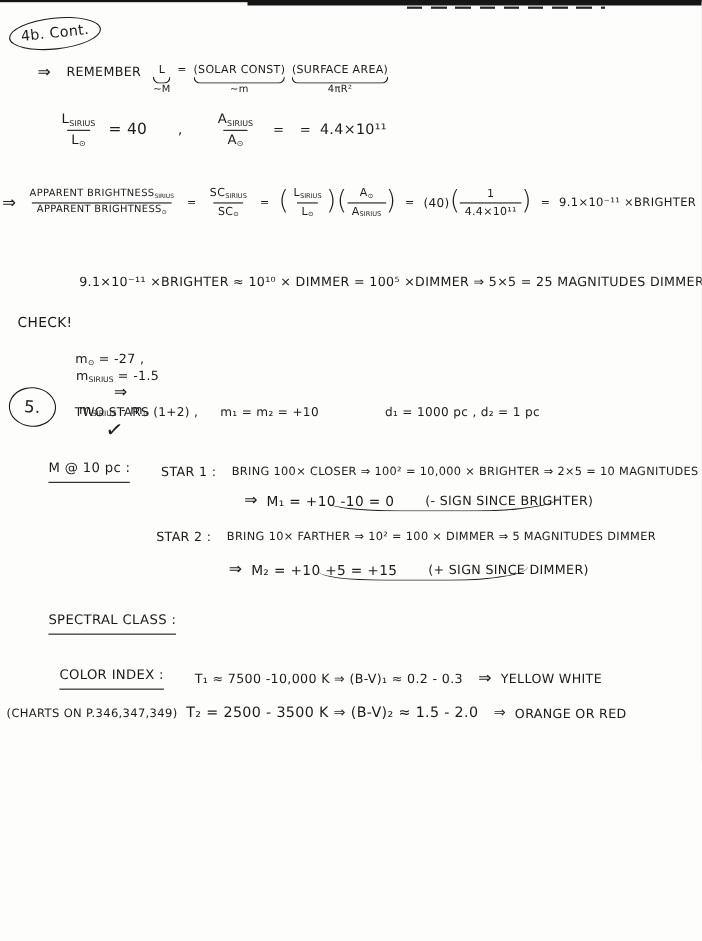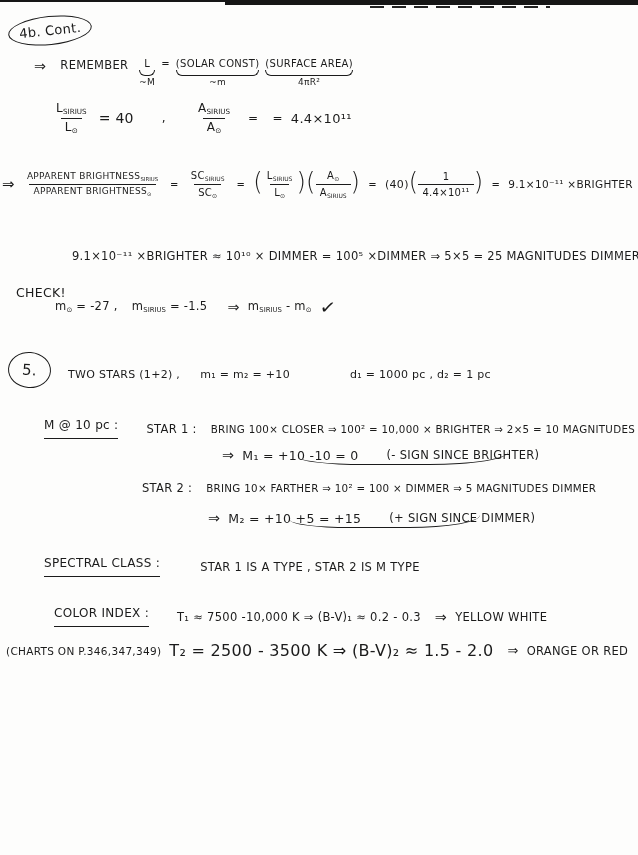"m⊙ = -27 ," div.line { flex-direction: none -> column; top: 296px -> 319px }
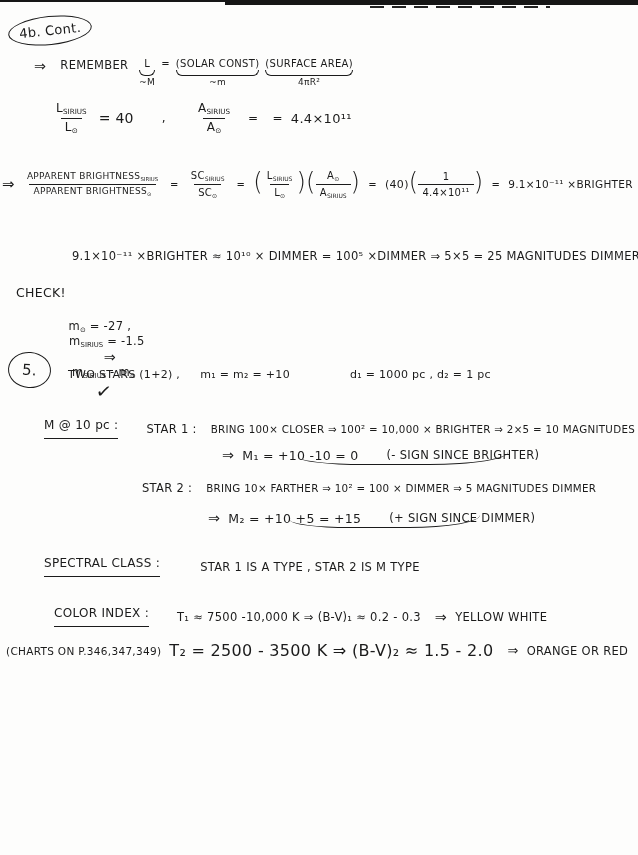"STAR 1 IS A TYPE" span.g40 { html: <span>STAR 1 IS A TYPE , STAR 2 IS M TYPE</span> -> none }
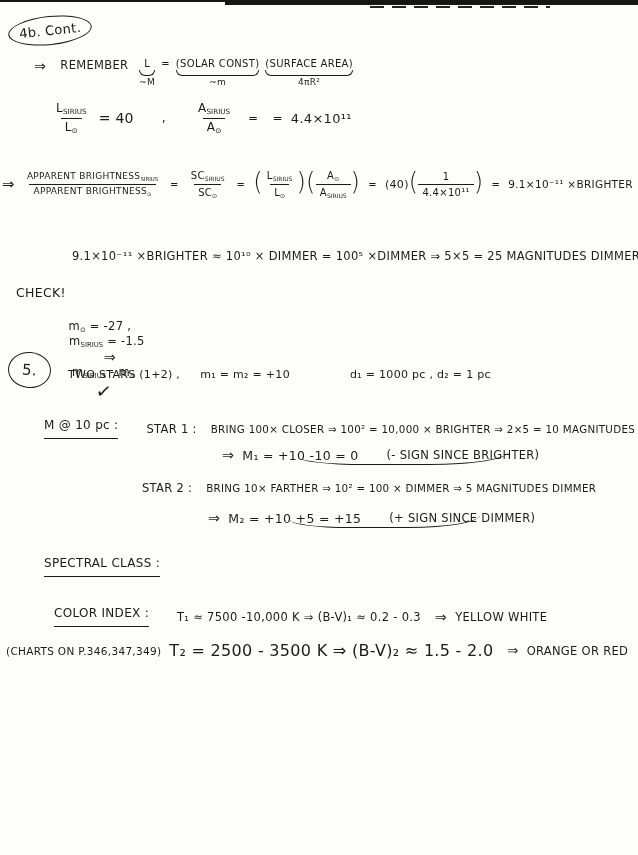"T₂ = 2500 - 3500" span.g8 { font-size: 16px -> 13px }
